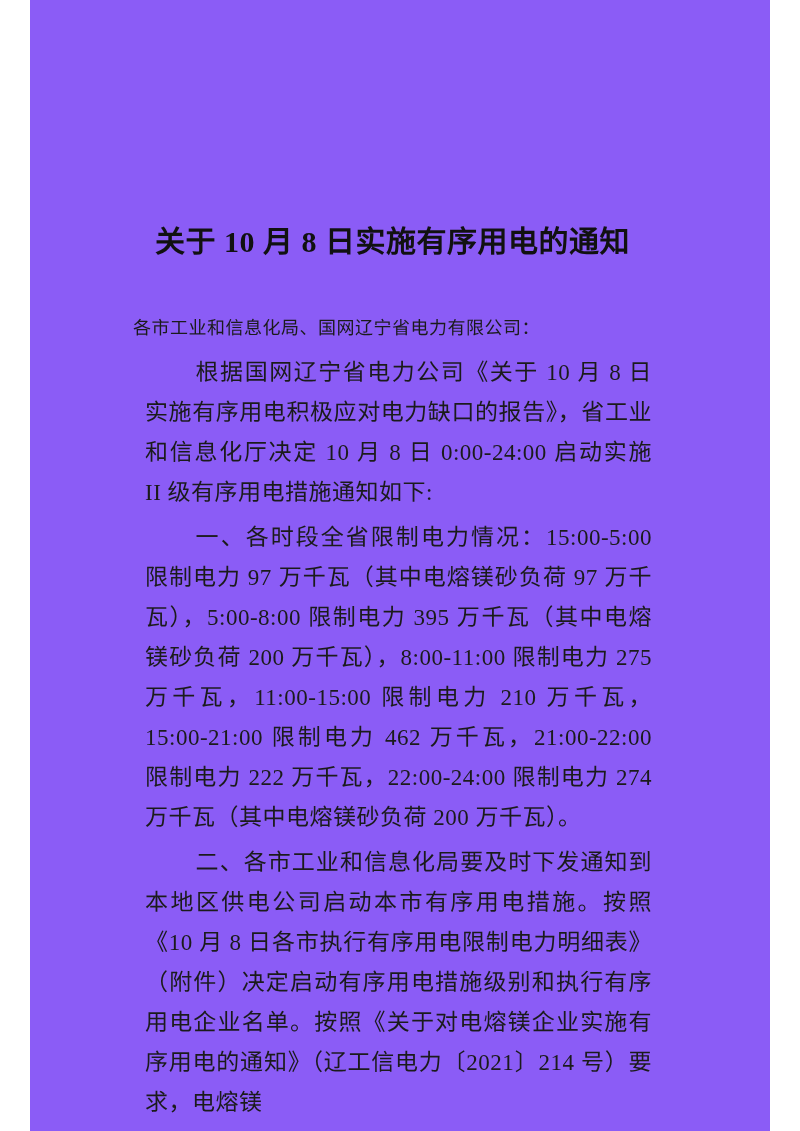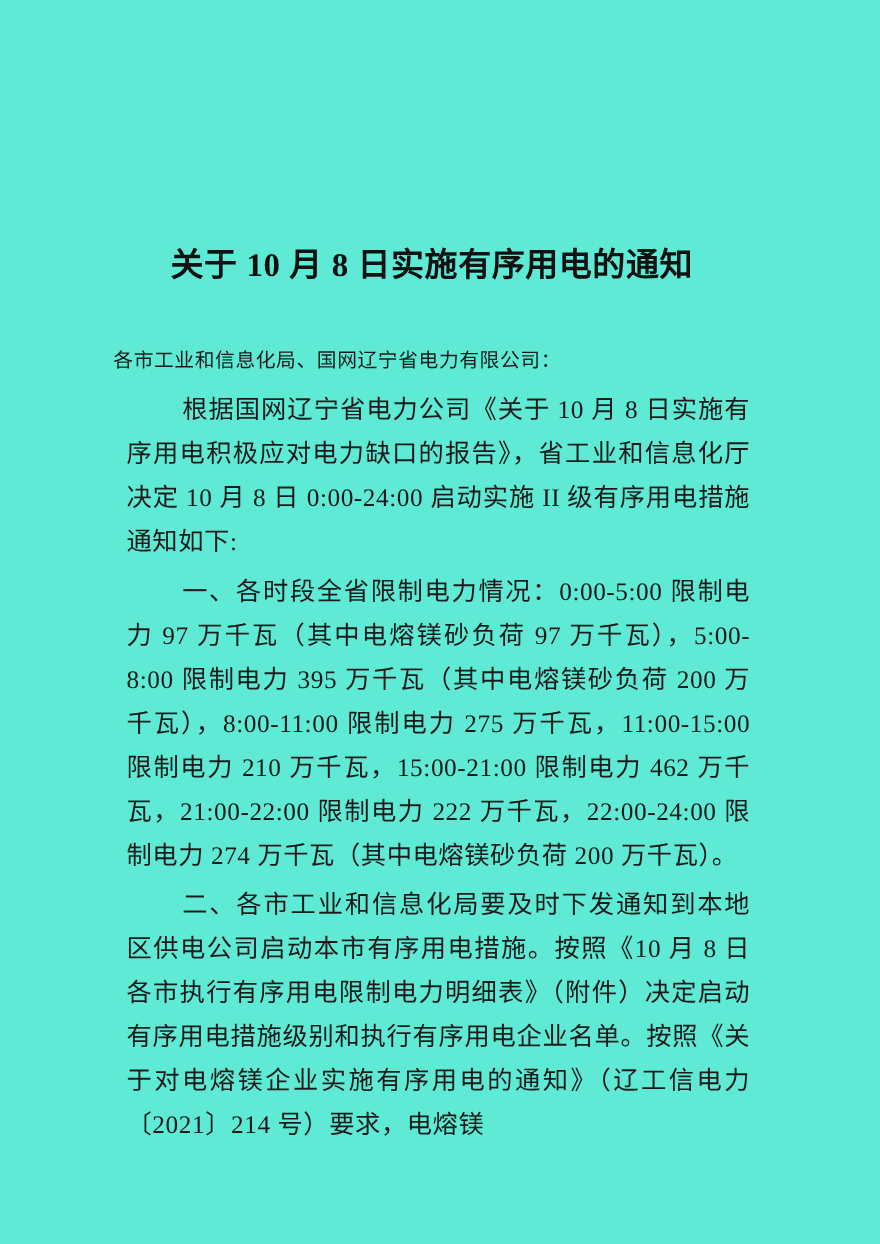"关于 10 月 8 日实施有序用电的通知" .page { background: #5eead4 -> #8b5cf6; width: 800px -> 740px }
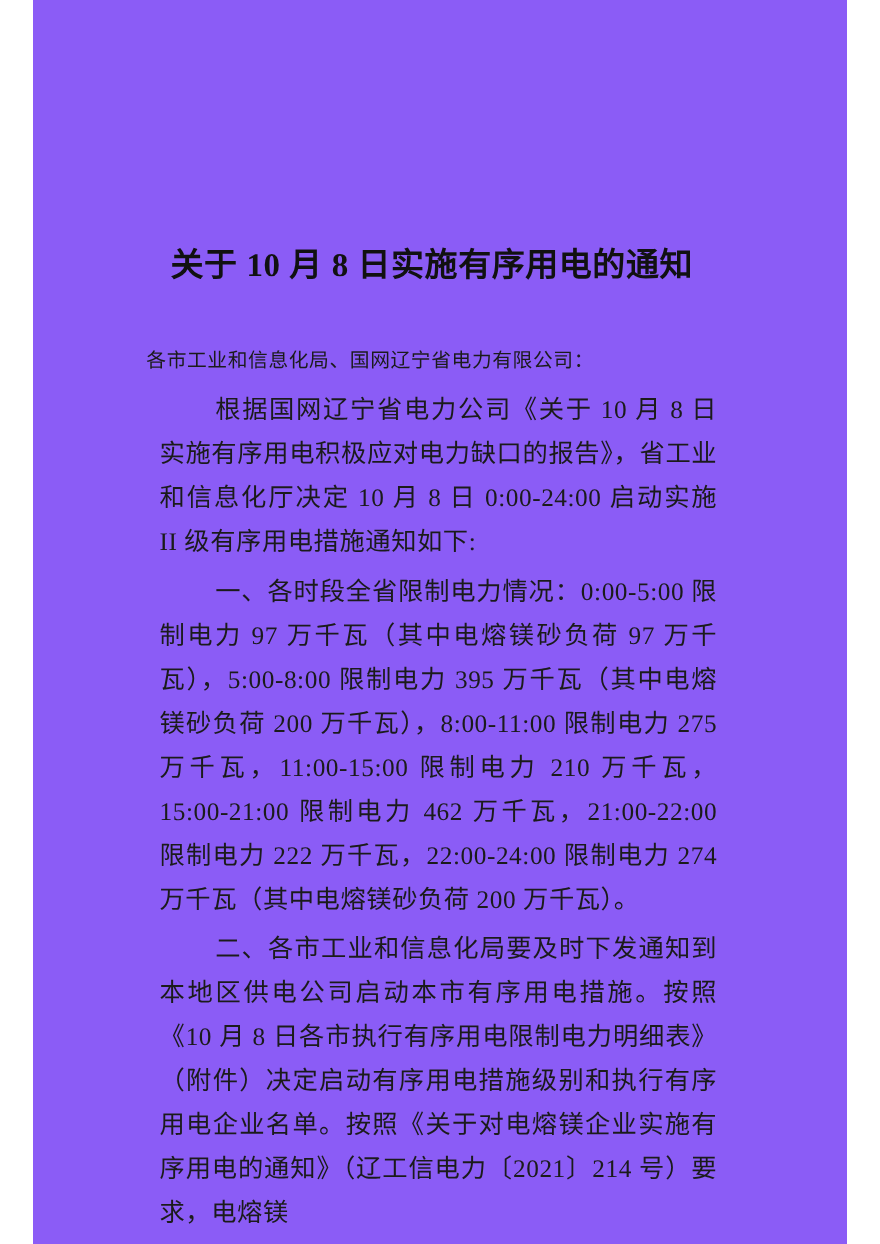"一、各时段全省限制电力情况：0:00-5:00 限制电力 97" p.para { text: 0:00-5:00 -> 15:00-5:00 }
